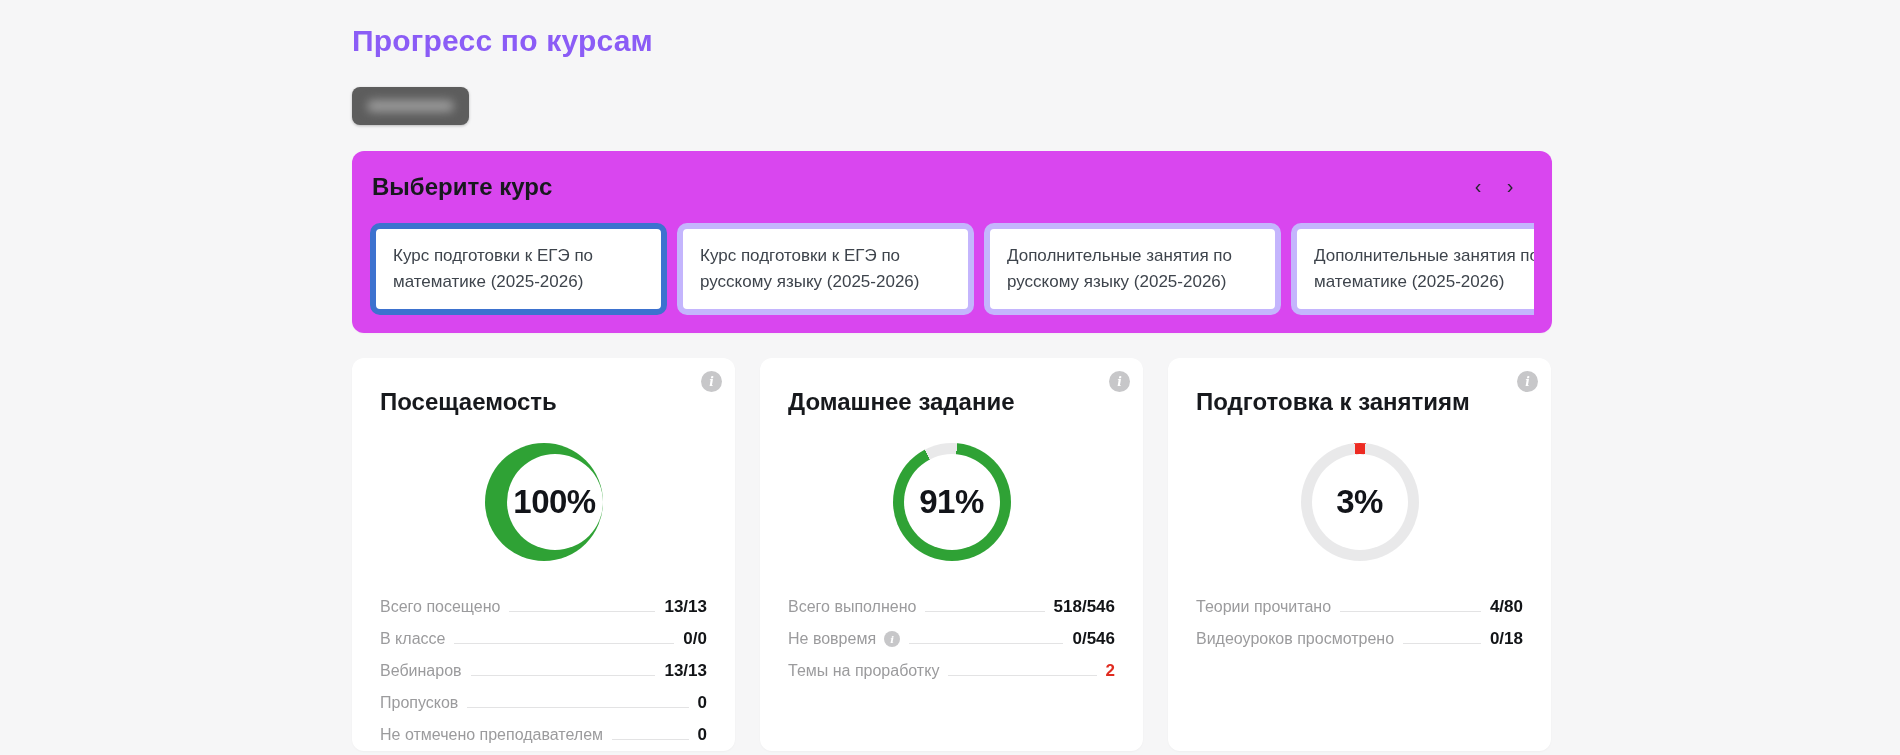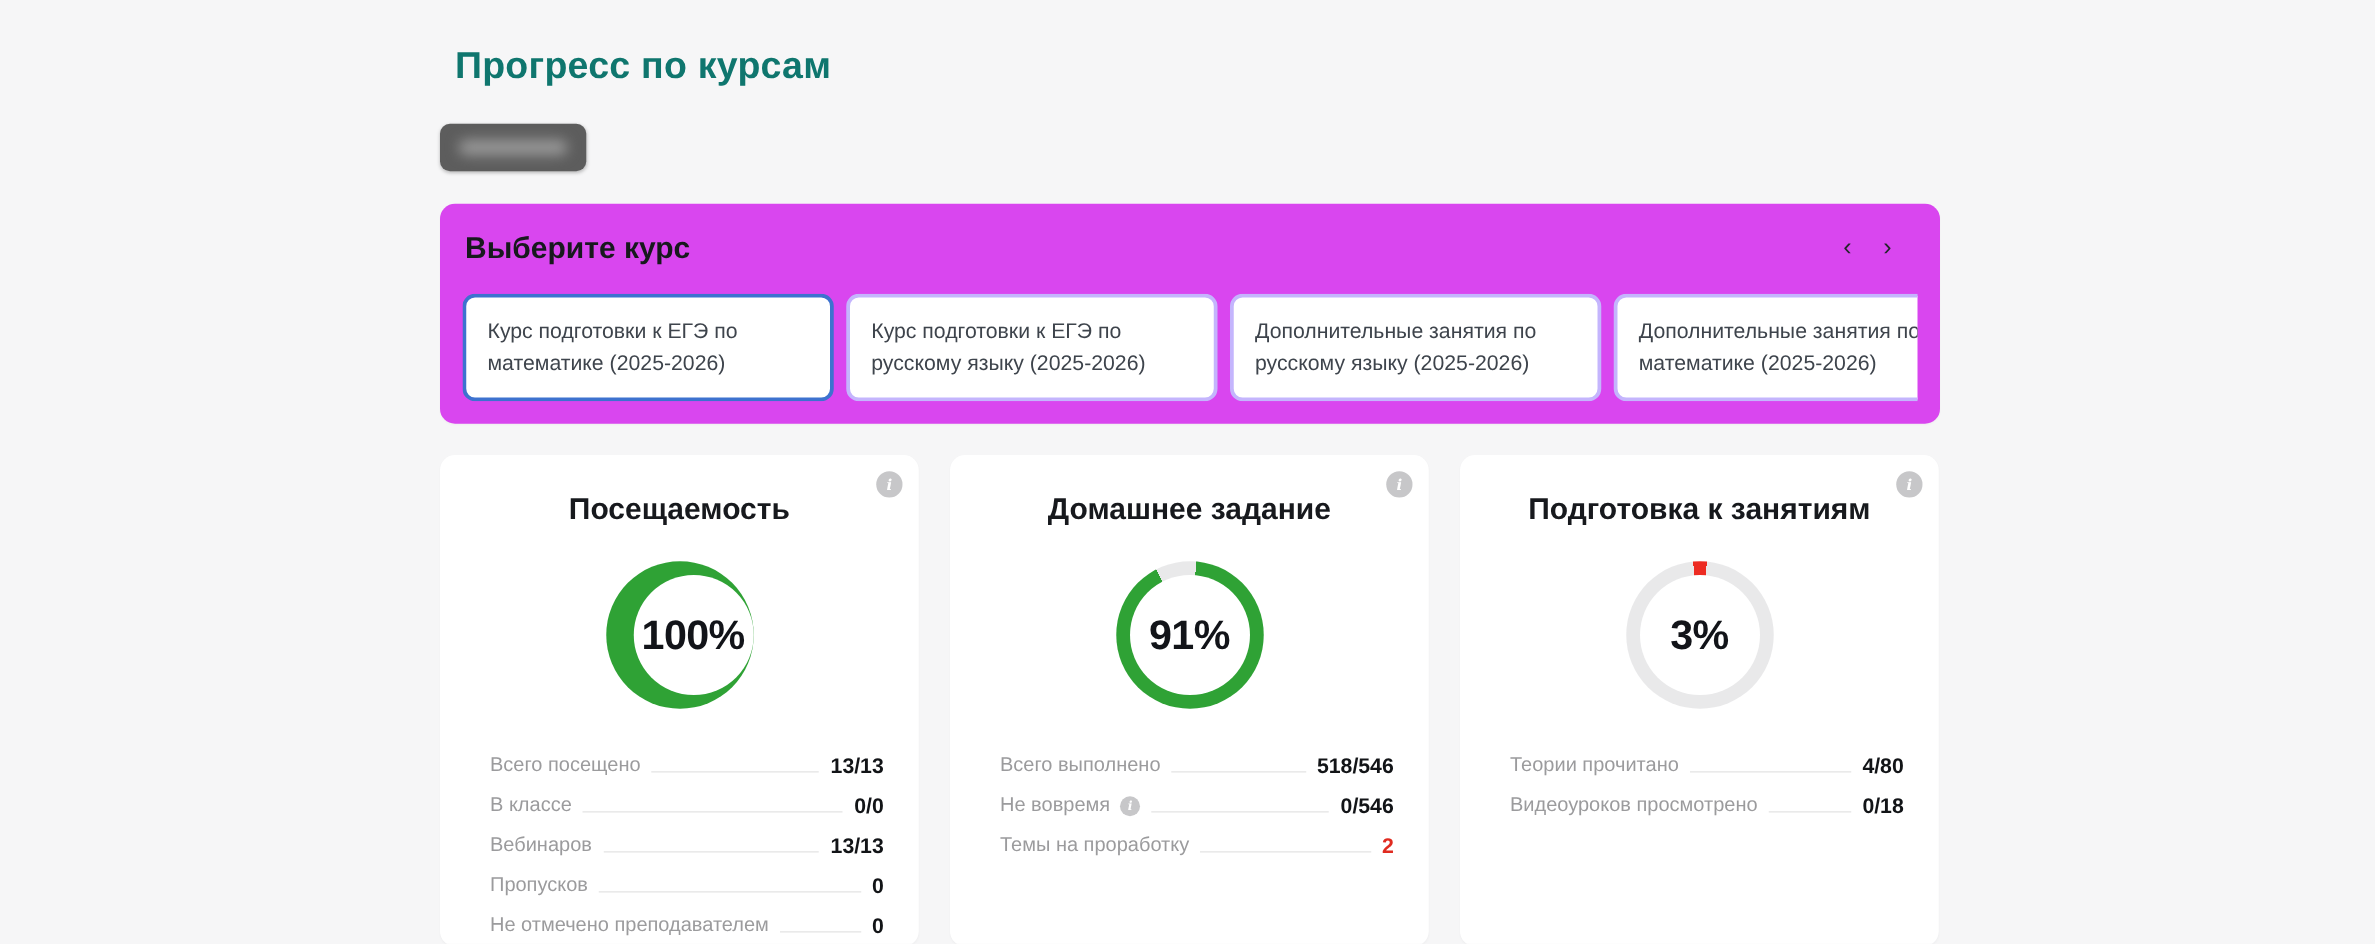"Прогресс по курсам" .page-title { color: #0f766e -> #8b5cf6; margin: 12px -> 0 }
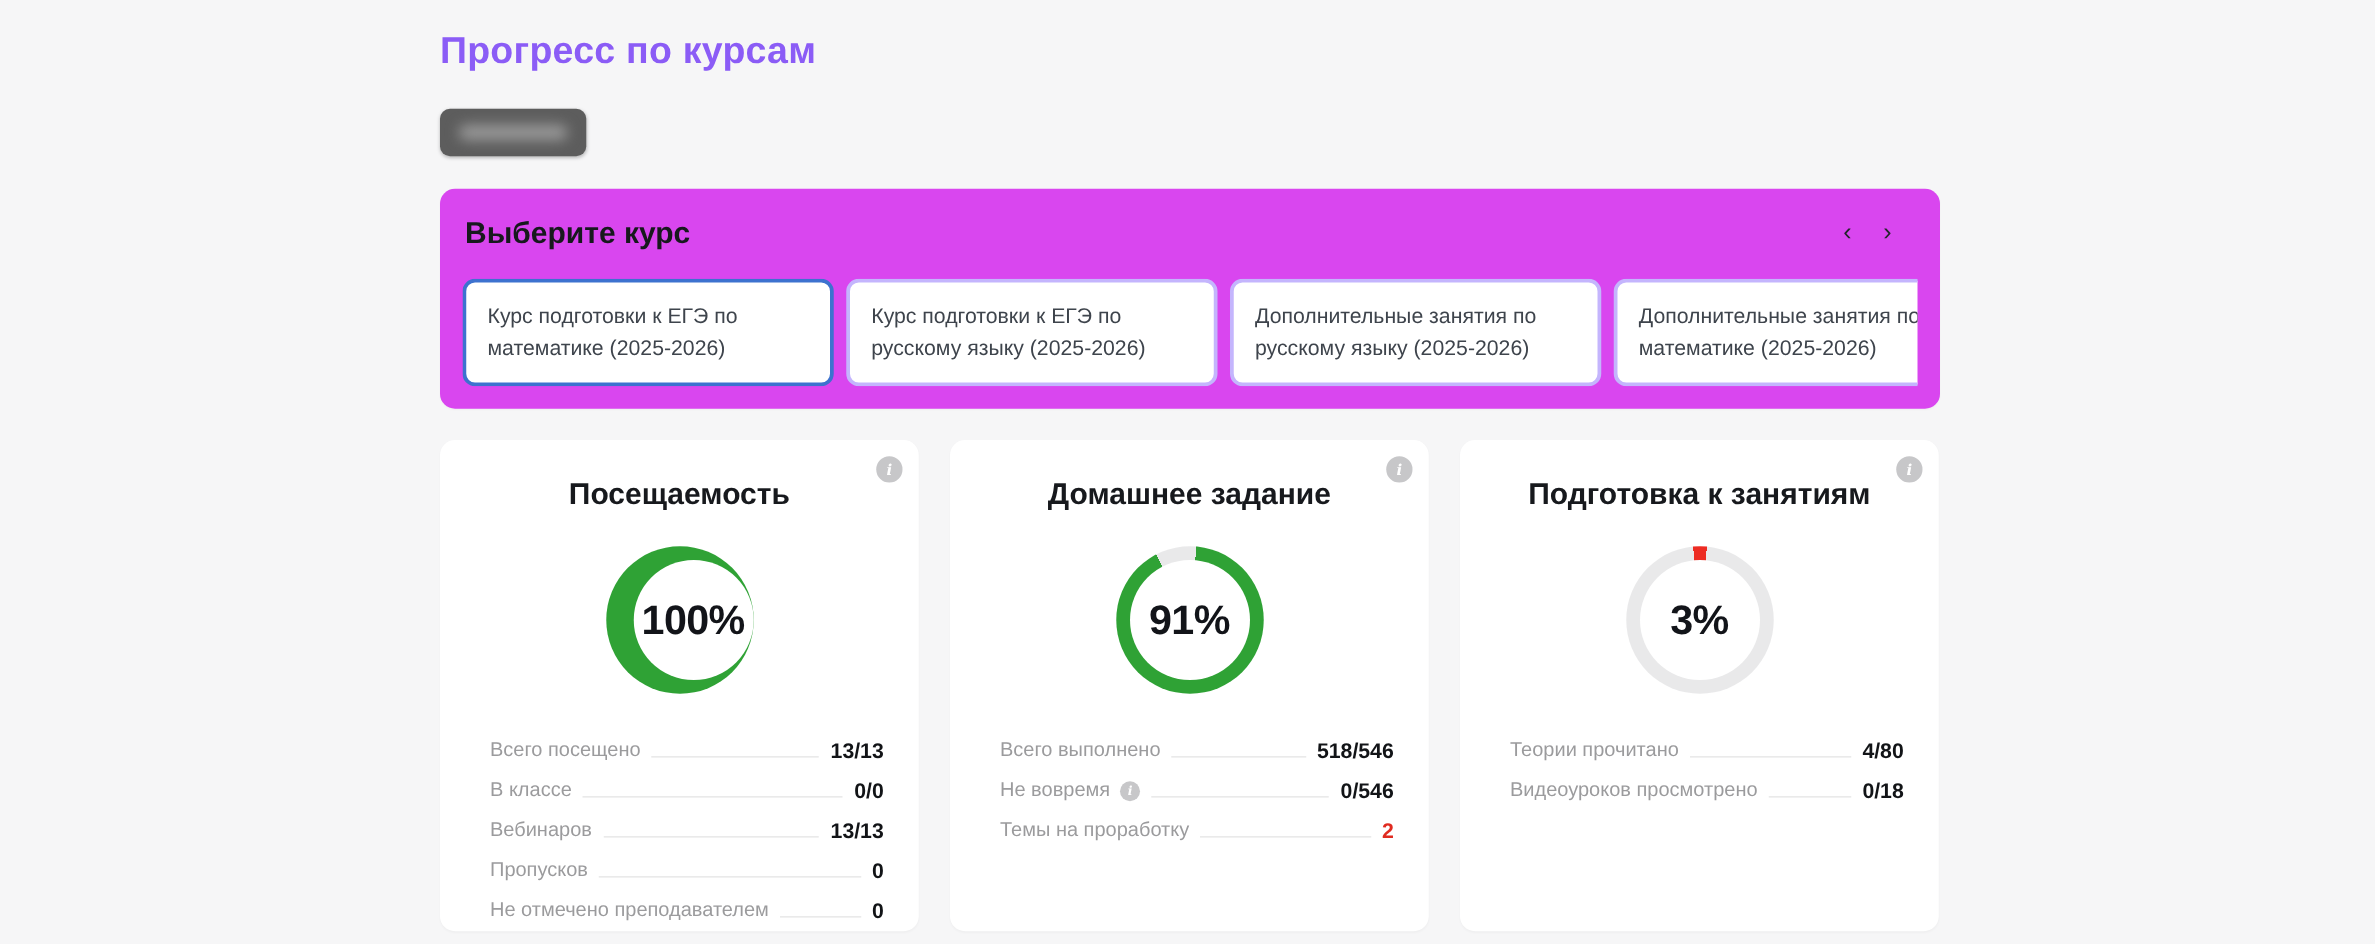"Курс подготовки к ЕГЭ по" .course-card { border: 3px solid #c4b5fd -> 6px solid #c4b5fd }
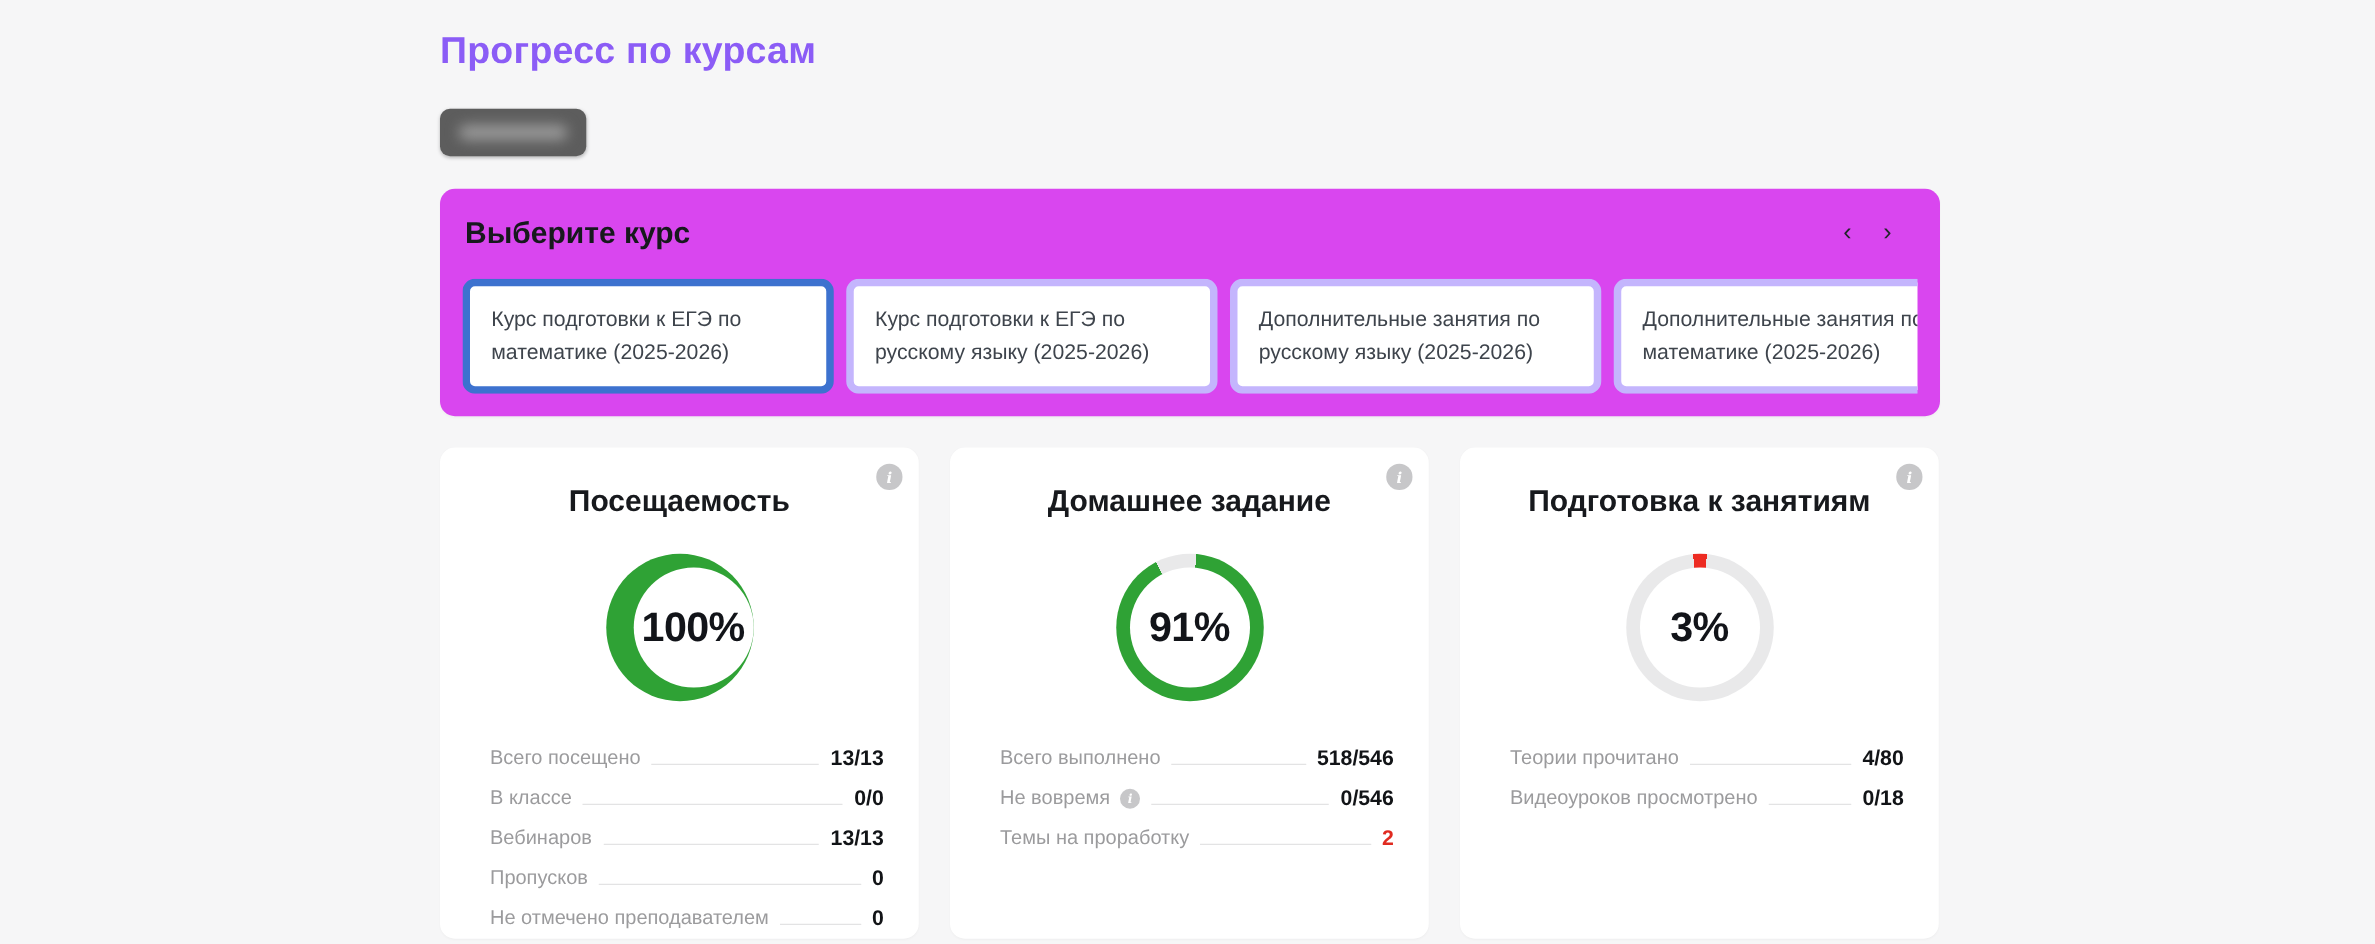"Посещаемость" .stat-title { text-align: center -> left }
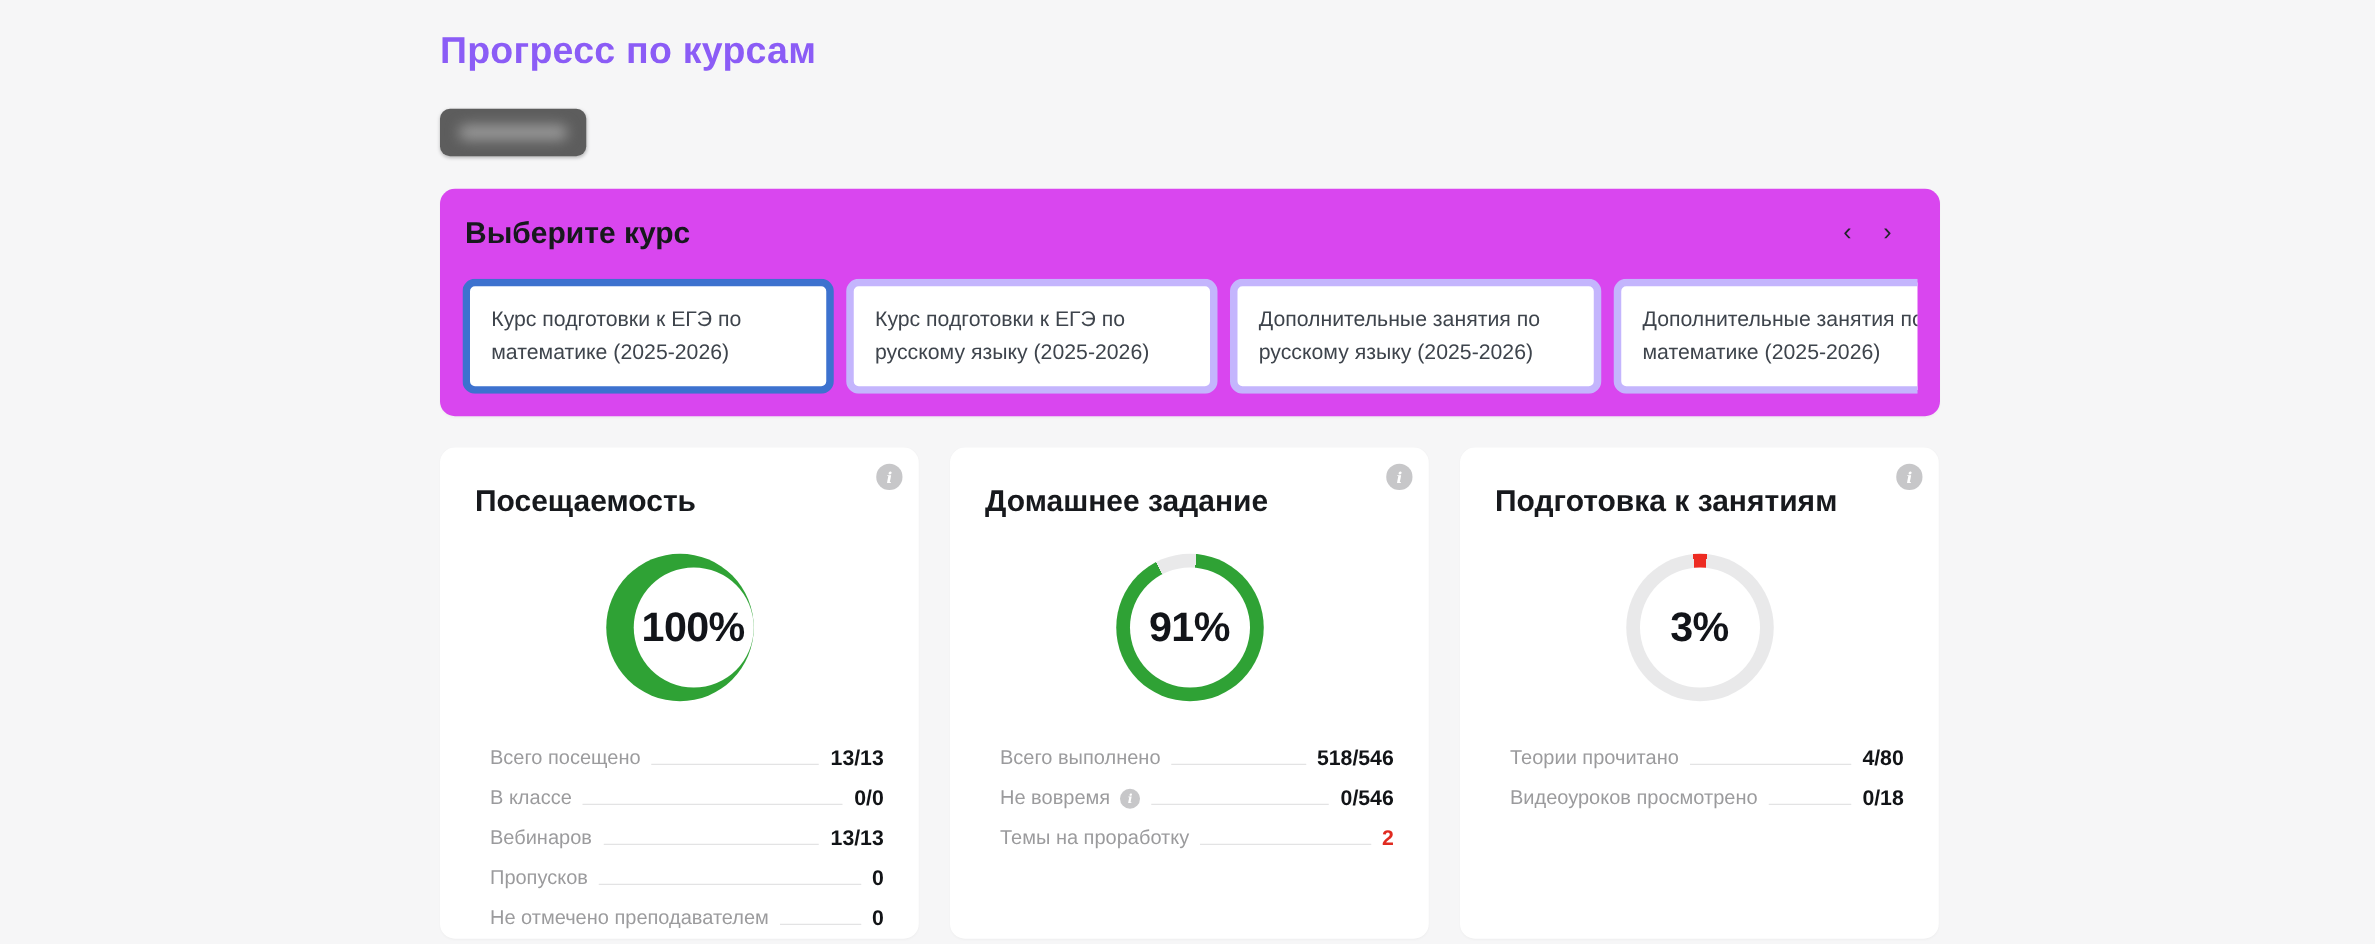"Всего посещено" .rows { margin-left: 12px -> none }
